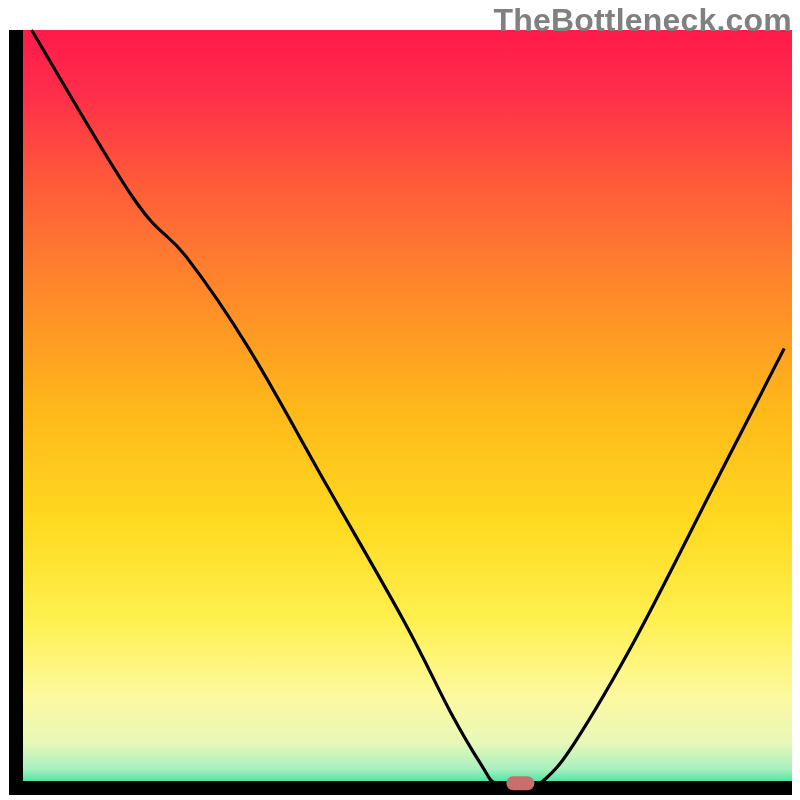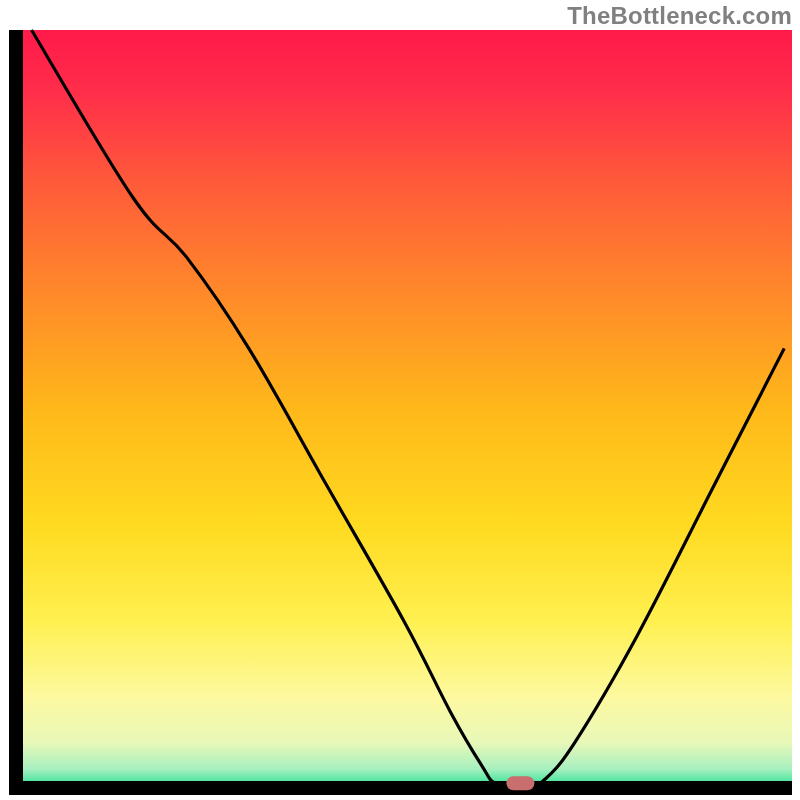"TheBottleneck.com" .watermark { font-size: 24px -> 32px }
